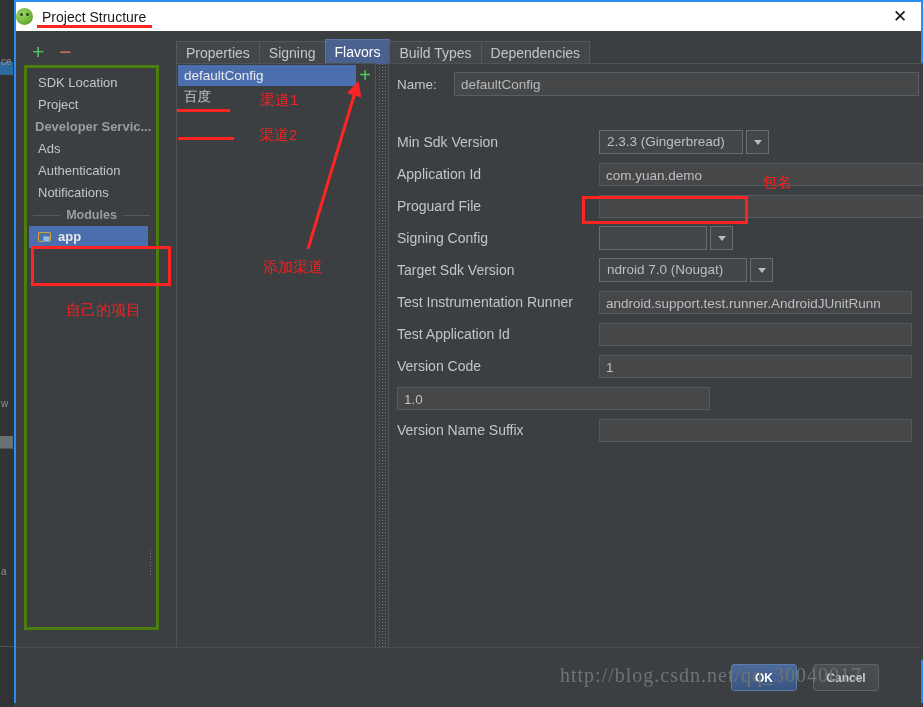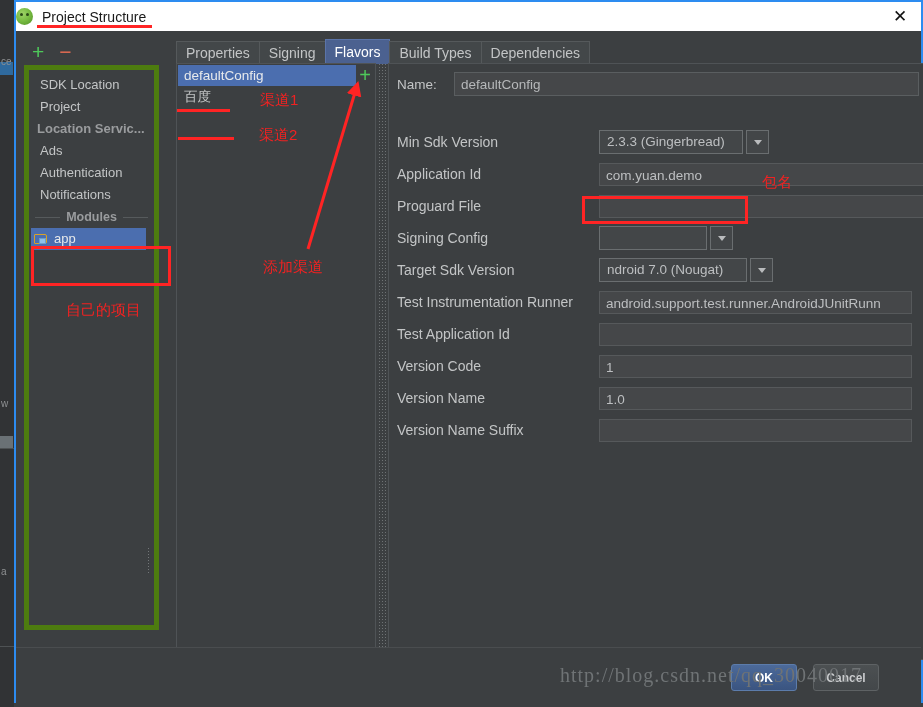"SDK Location" .tree { border: 5px solid #4d7c0f -> 3px solid #4d7c0f }
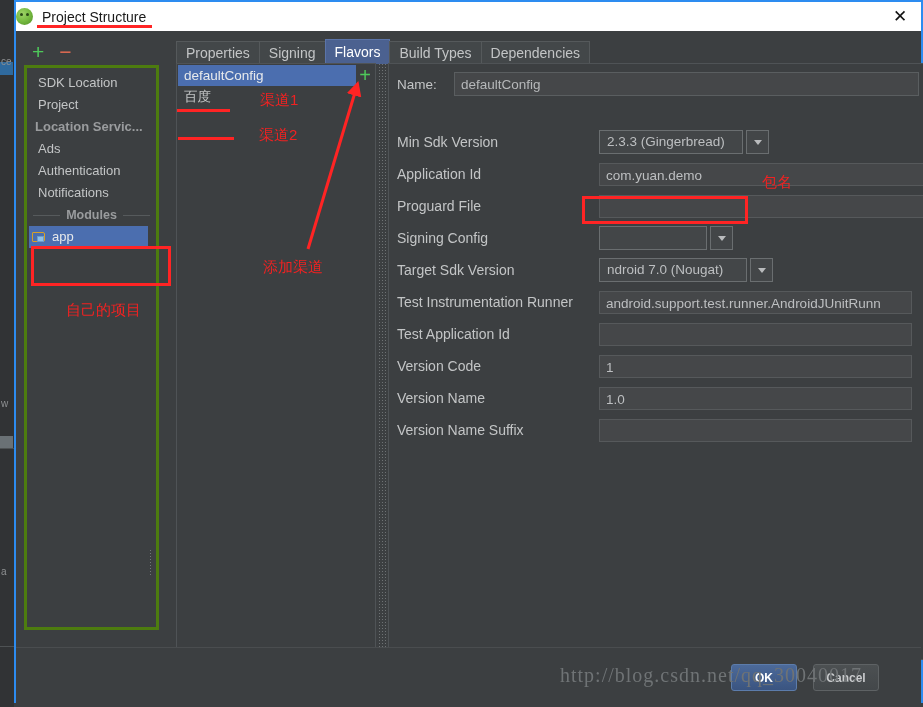"Location Servic..." div.tree-item { text: Location -> Developer }
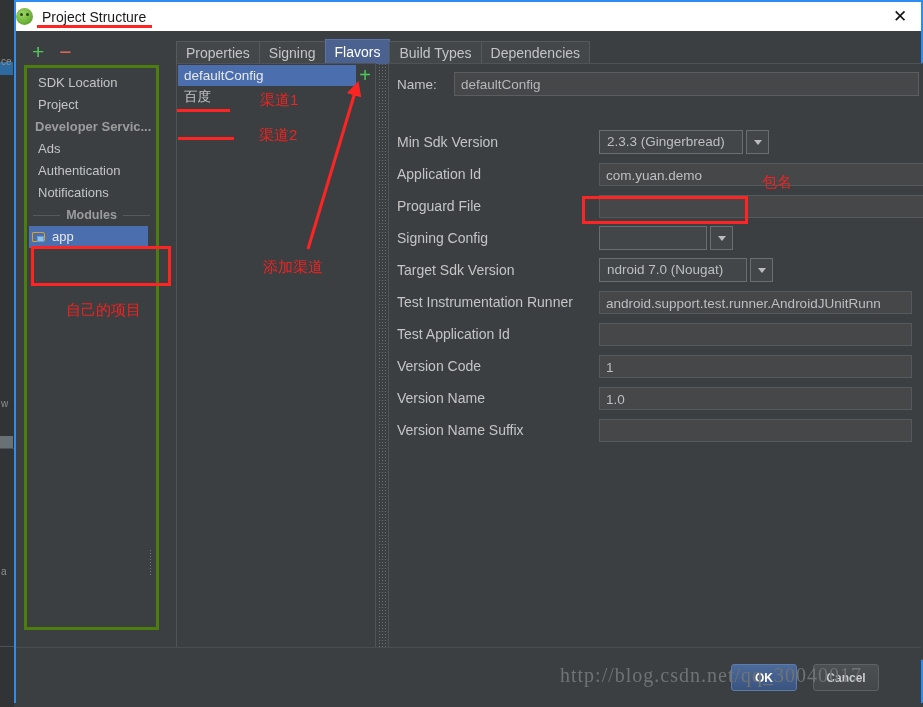"app" .tree-item.selected { font-weight: none -> bold; padding-left: 3px -> 9px }
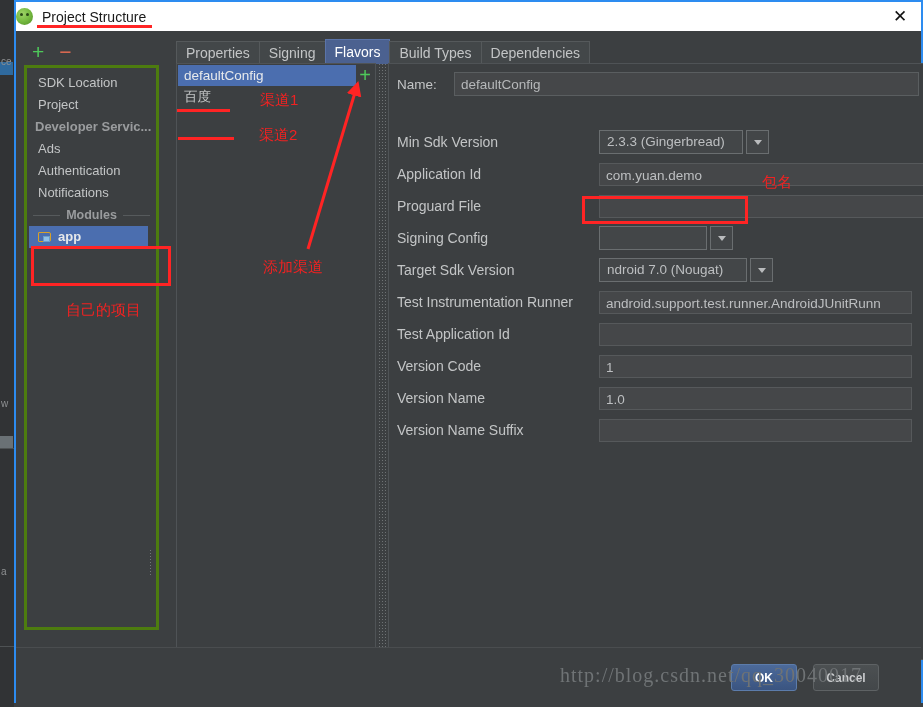"Version Name" div.flabel { html: <div>Version Name</div> -> none }
